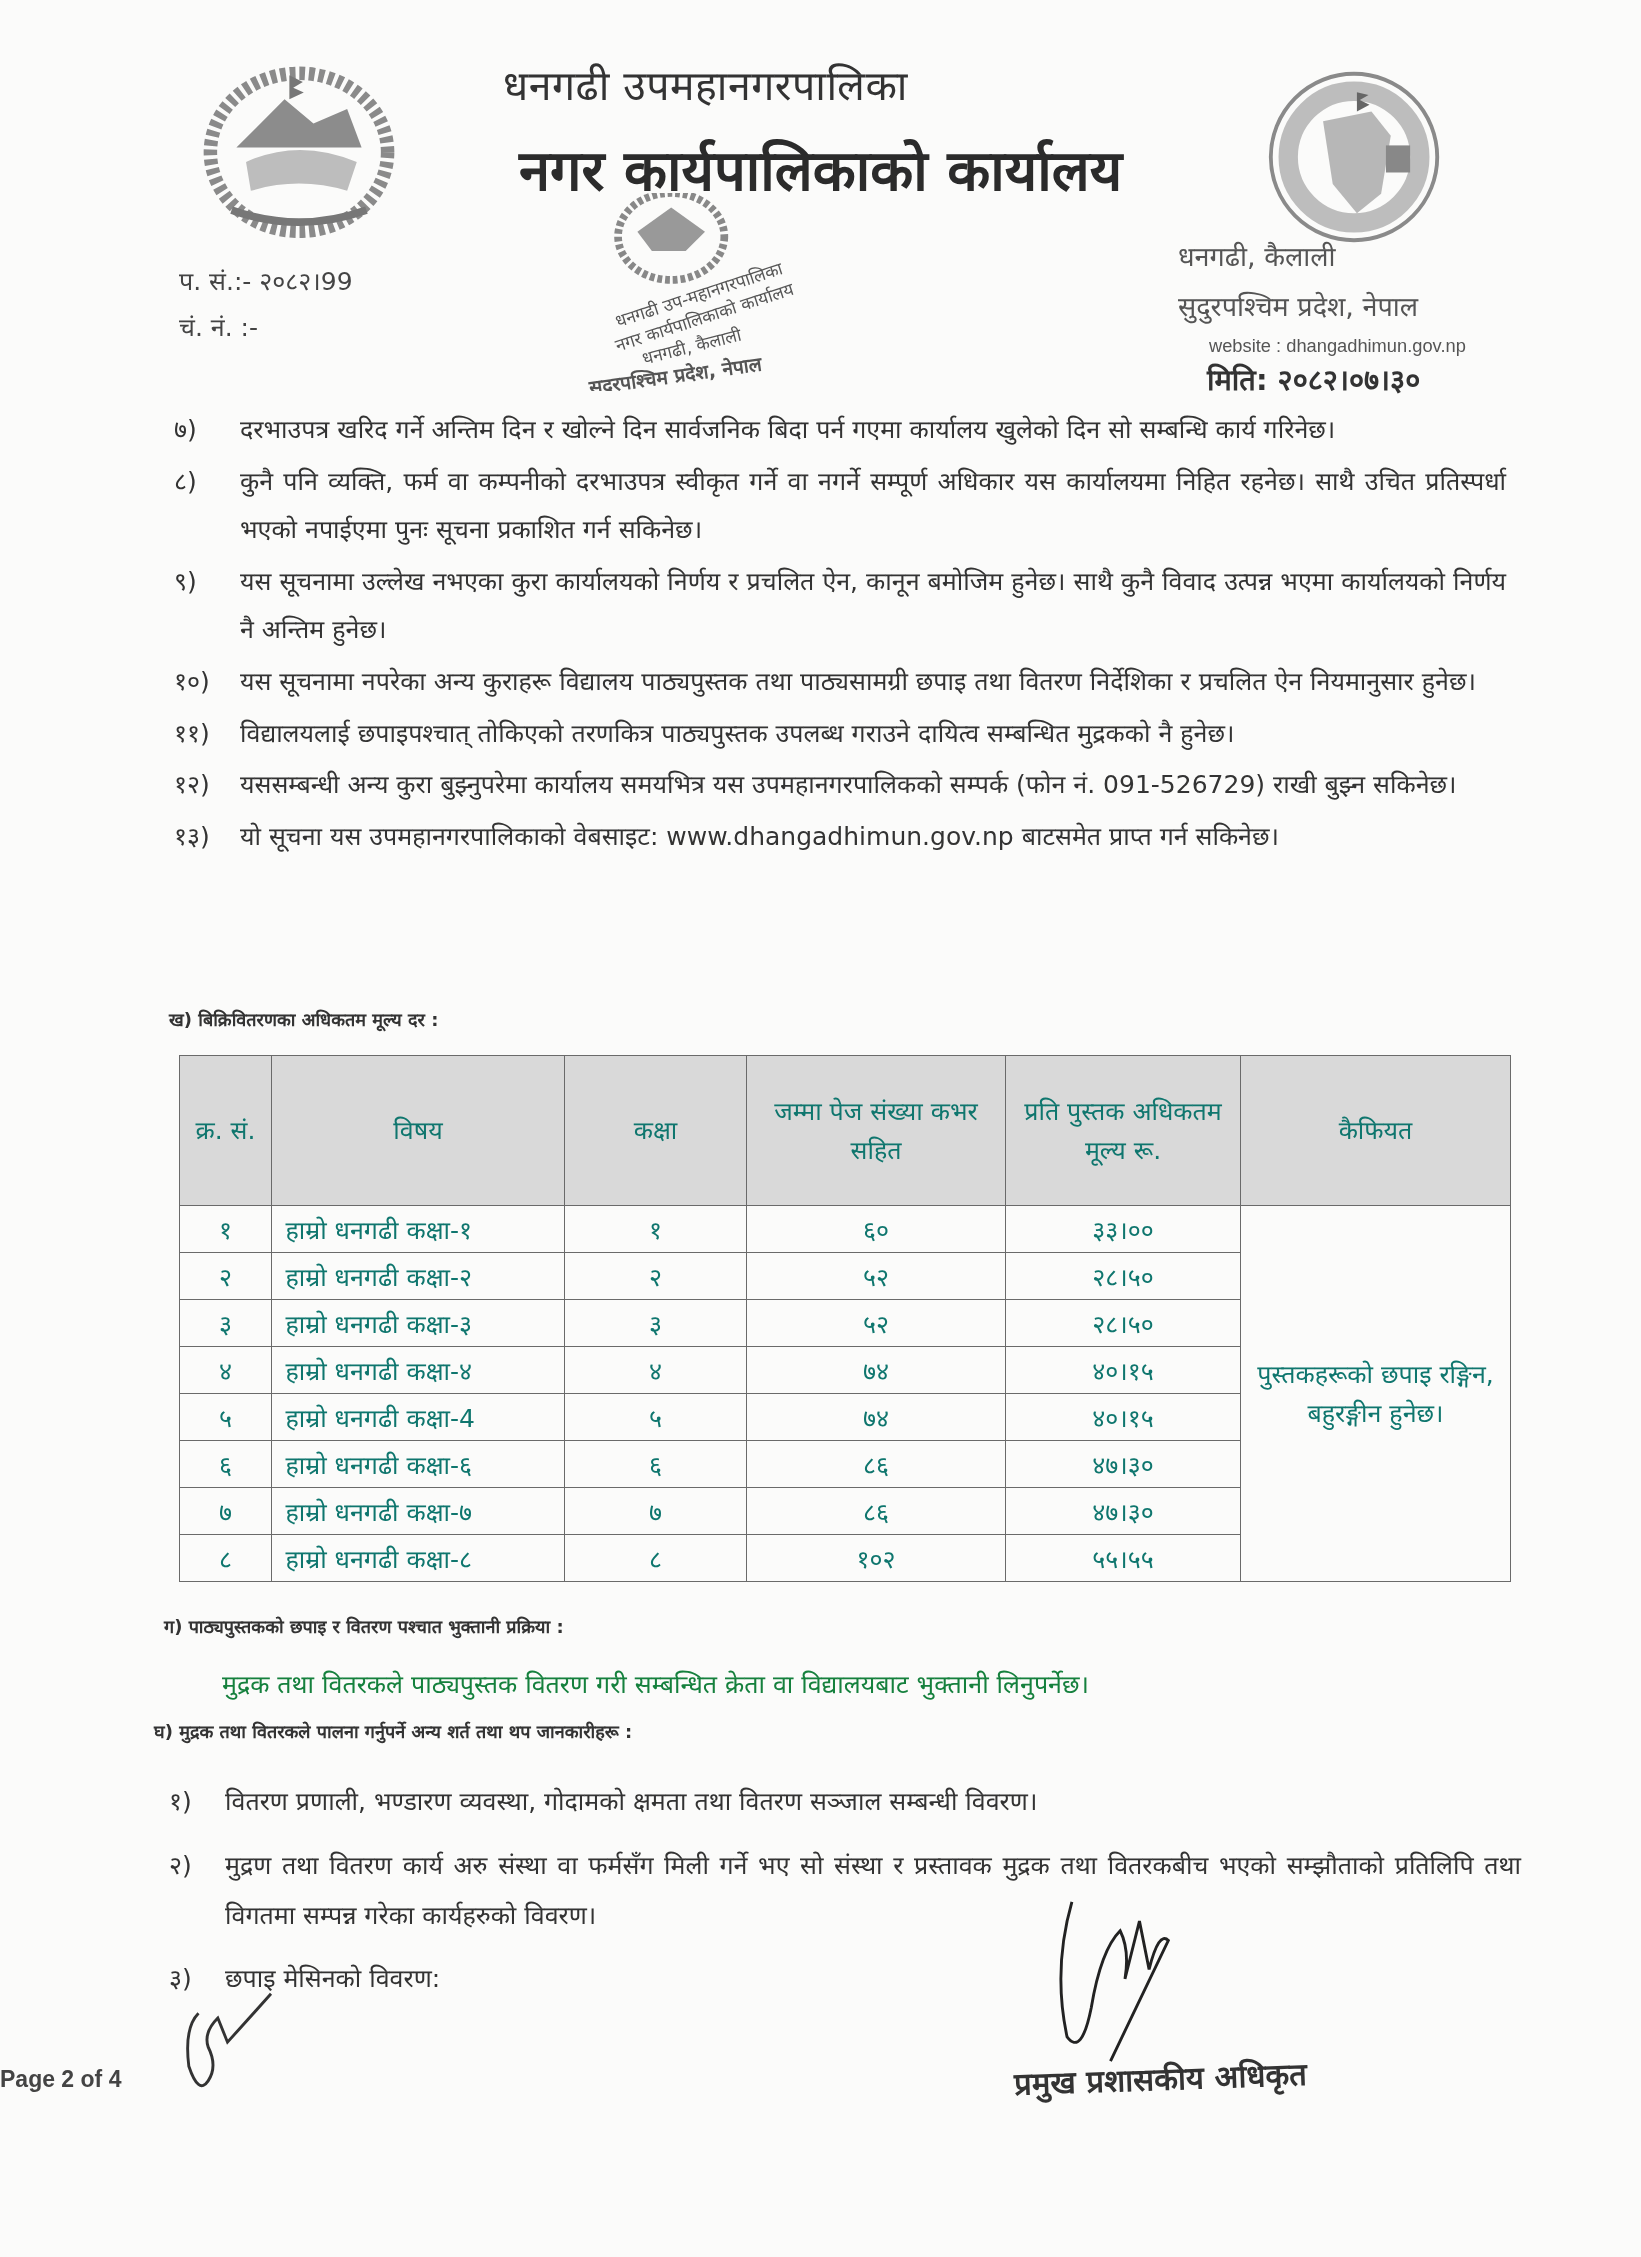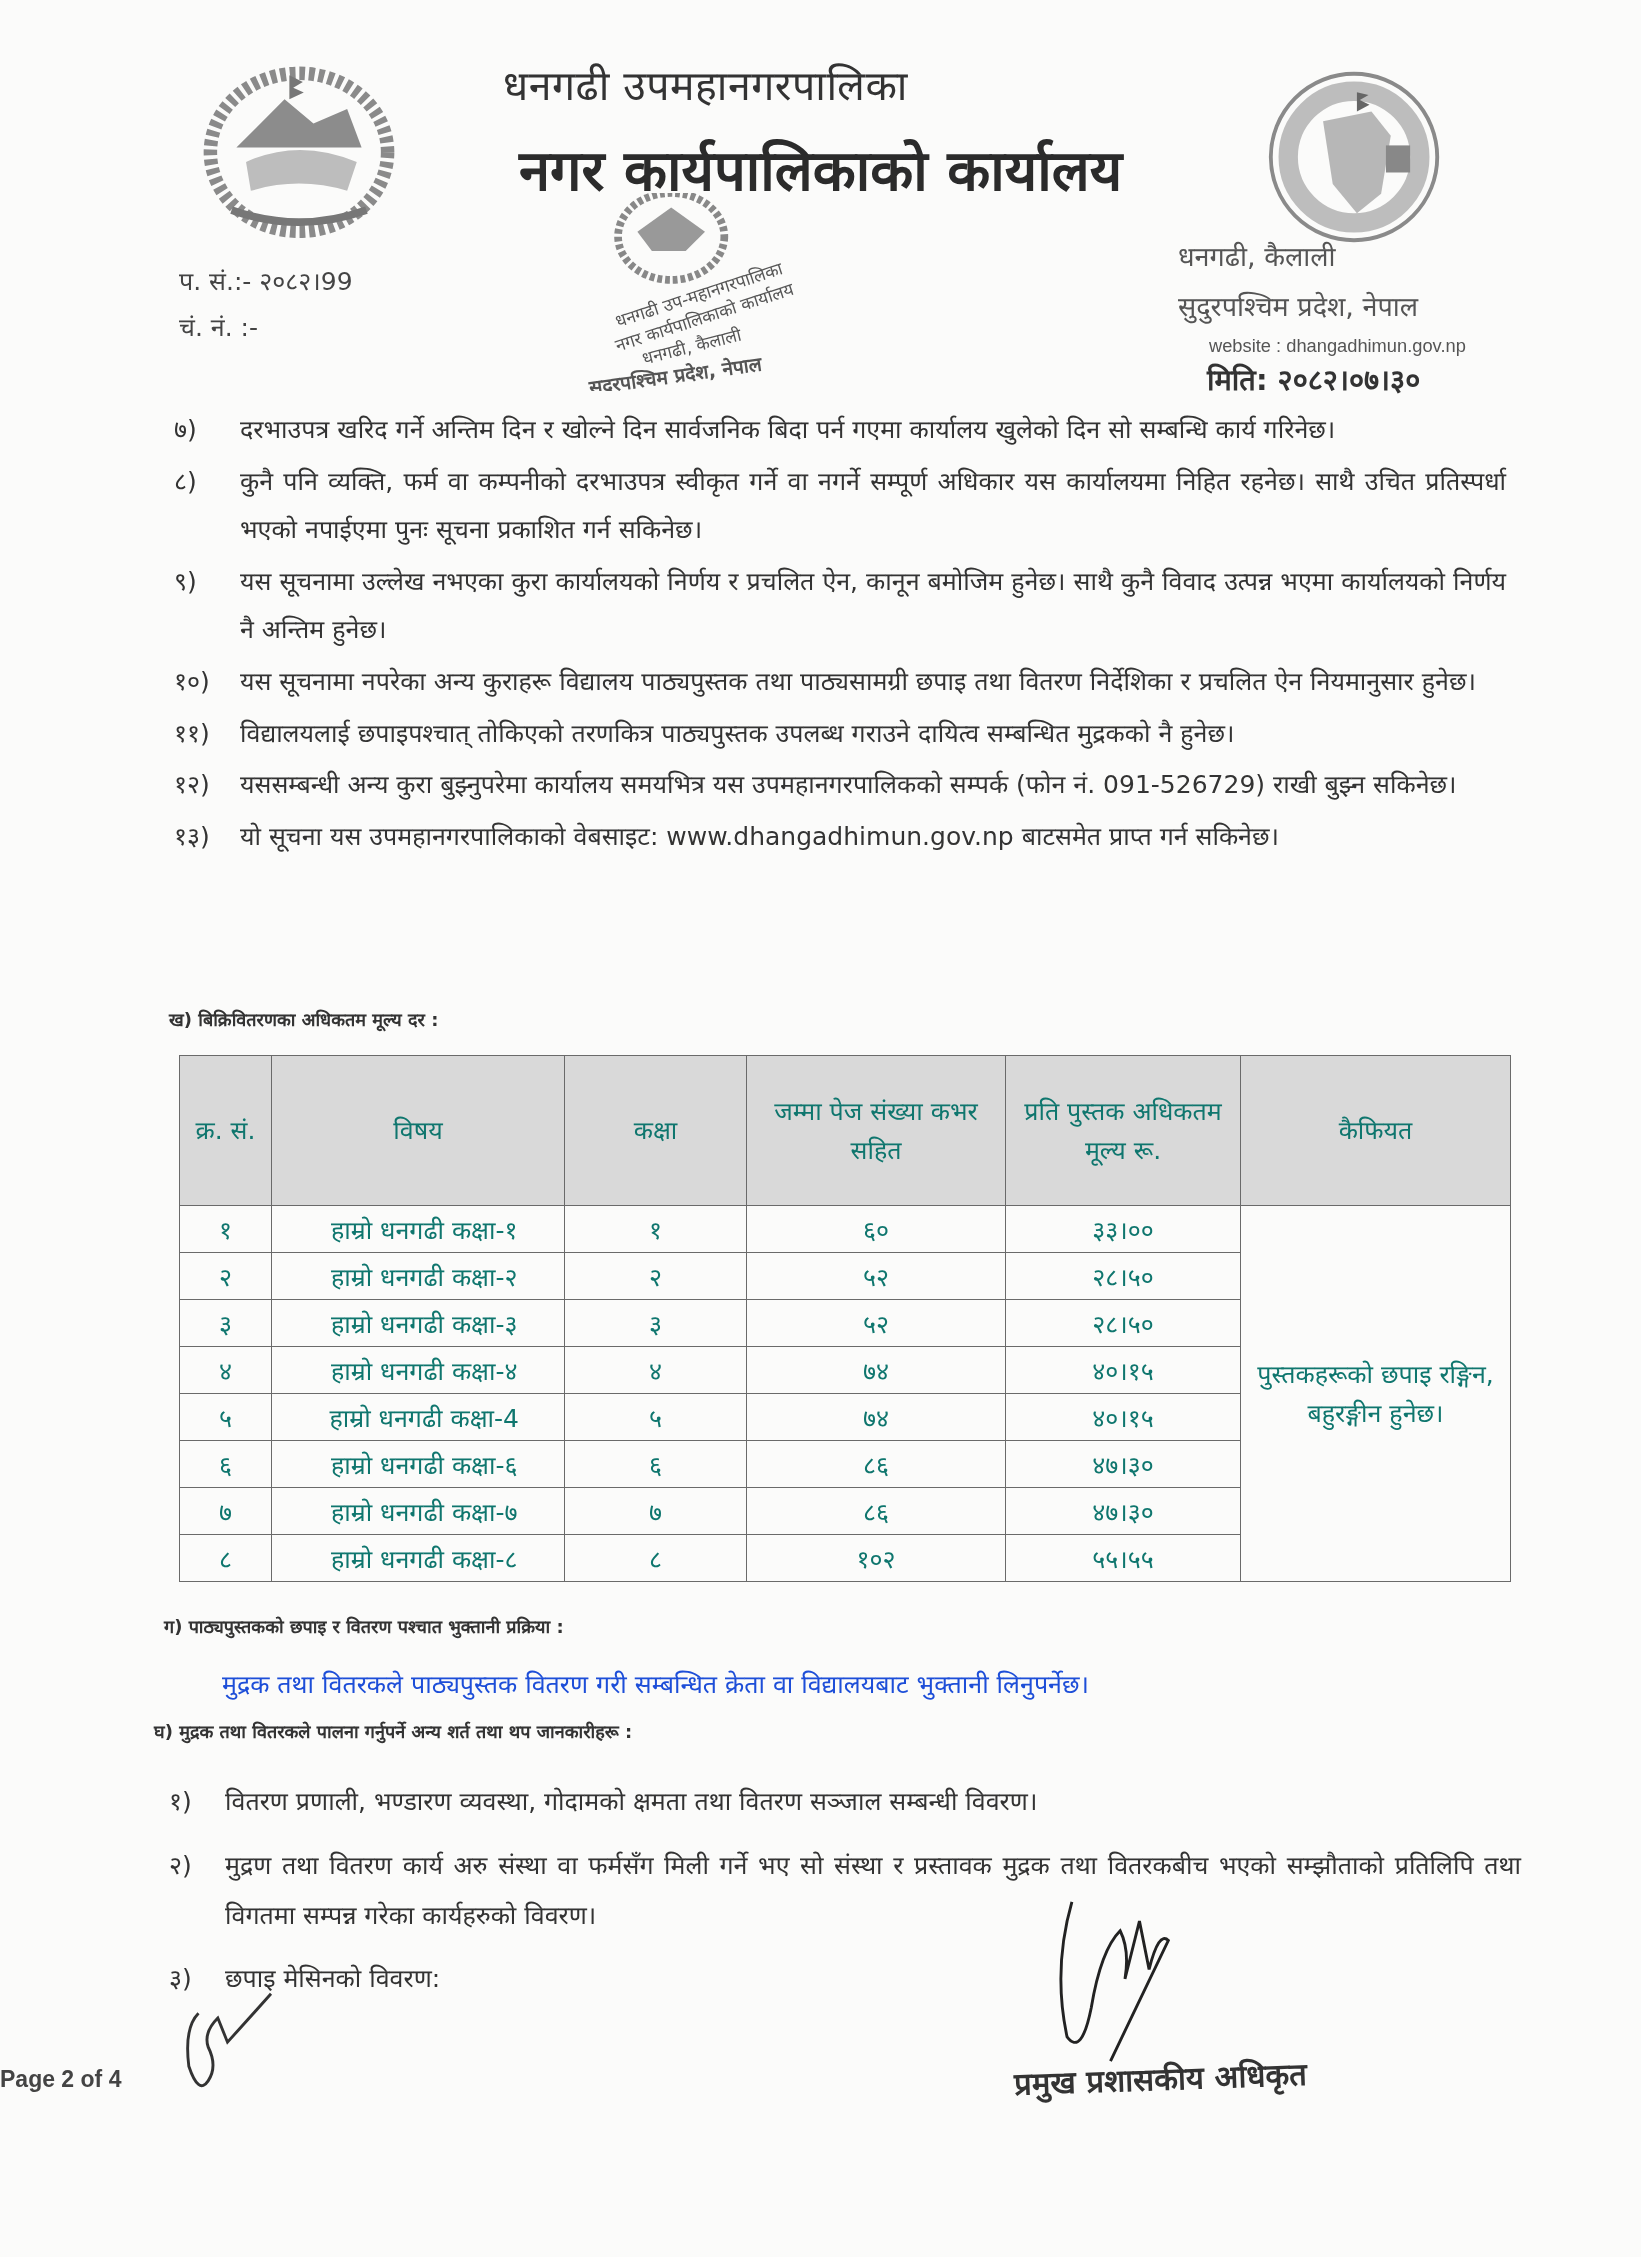"हाम्रो धनगढी कक्षा-१" table.rates td.subject { text-align: center -> left }
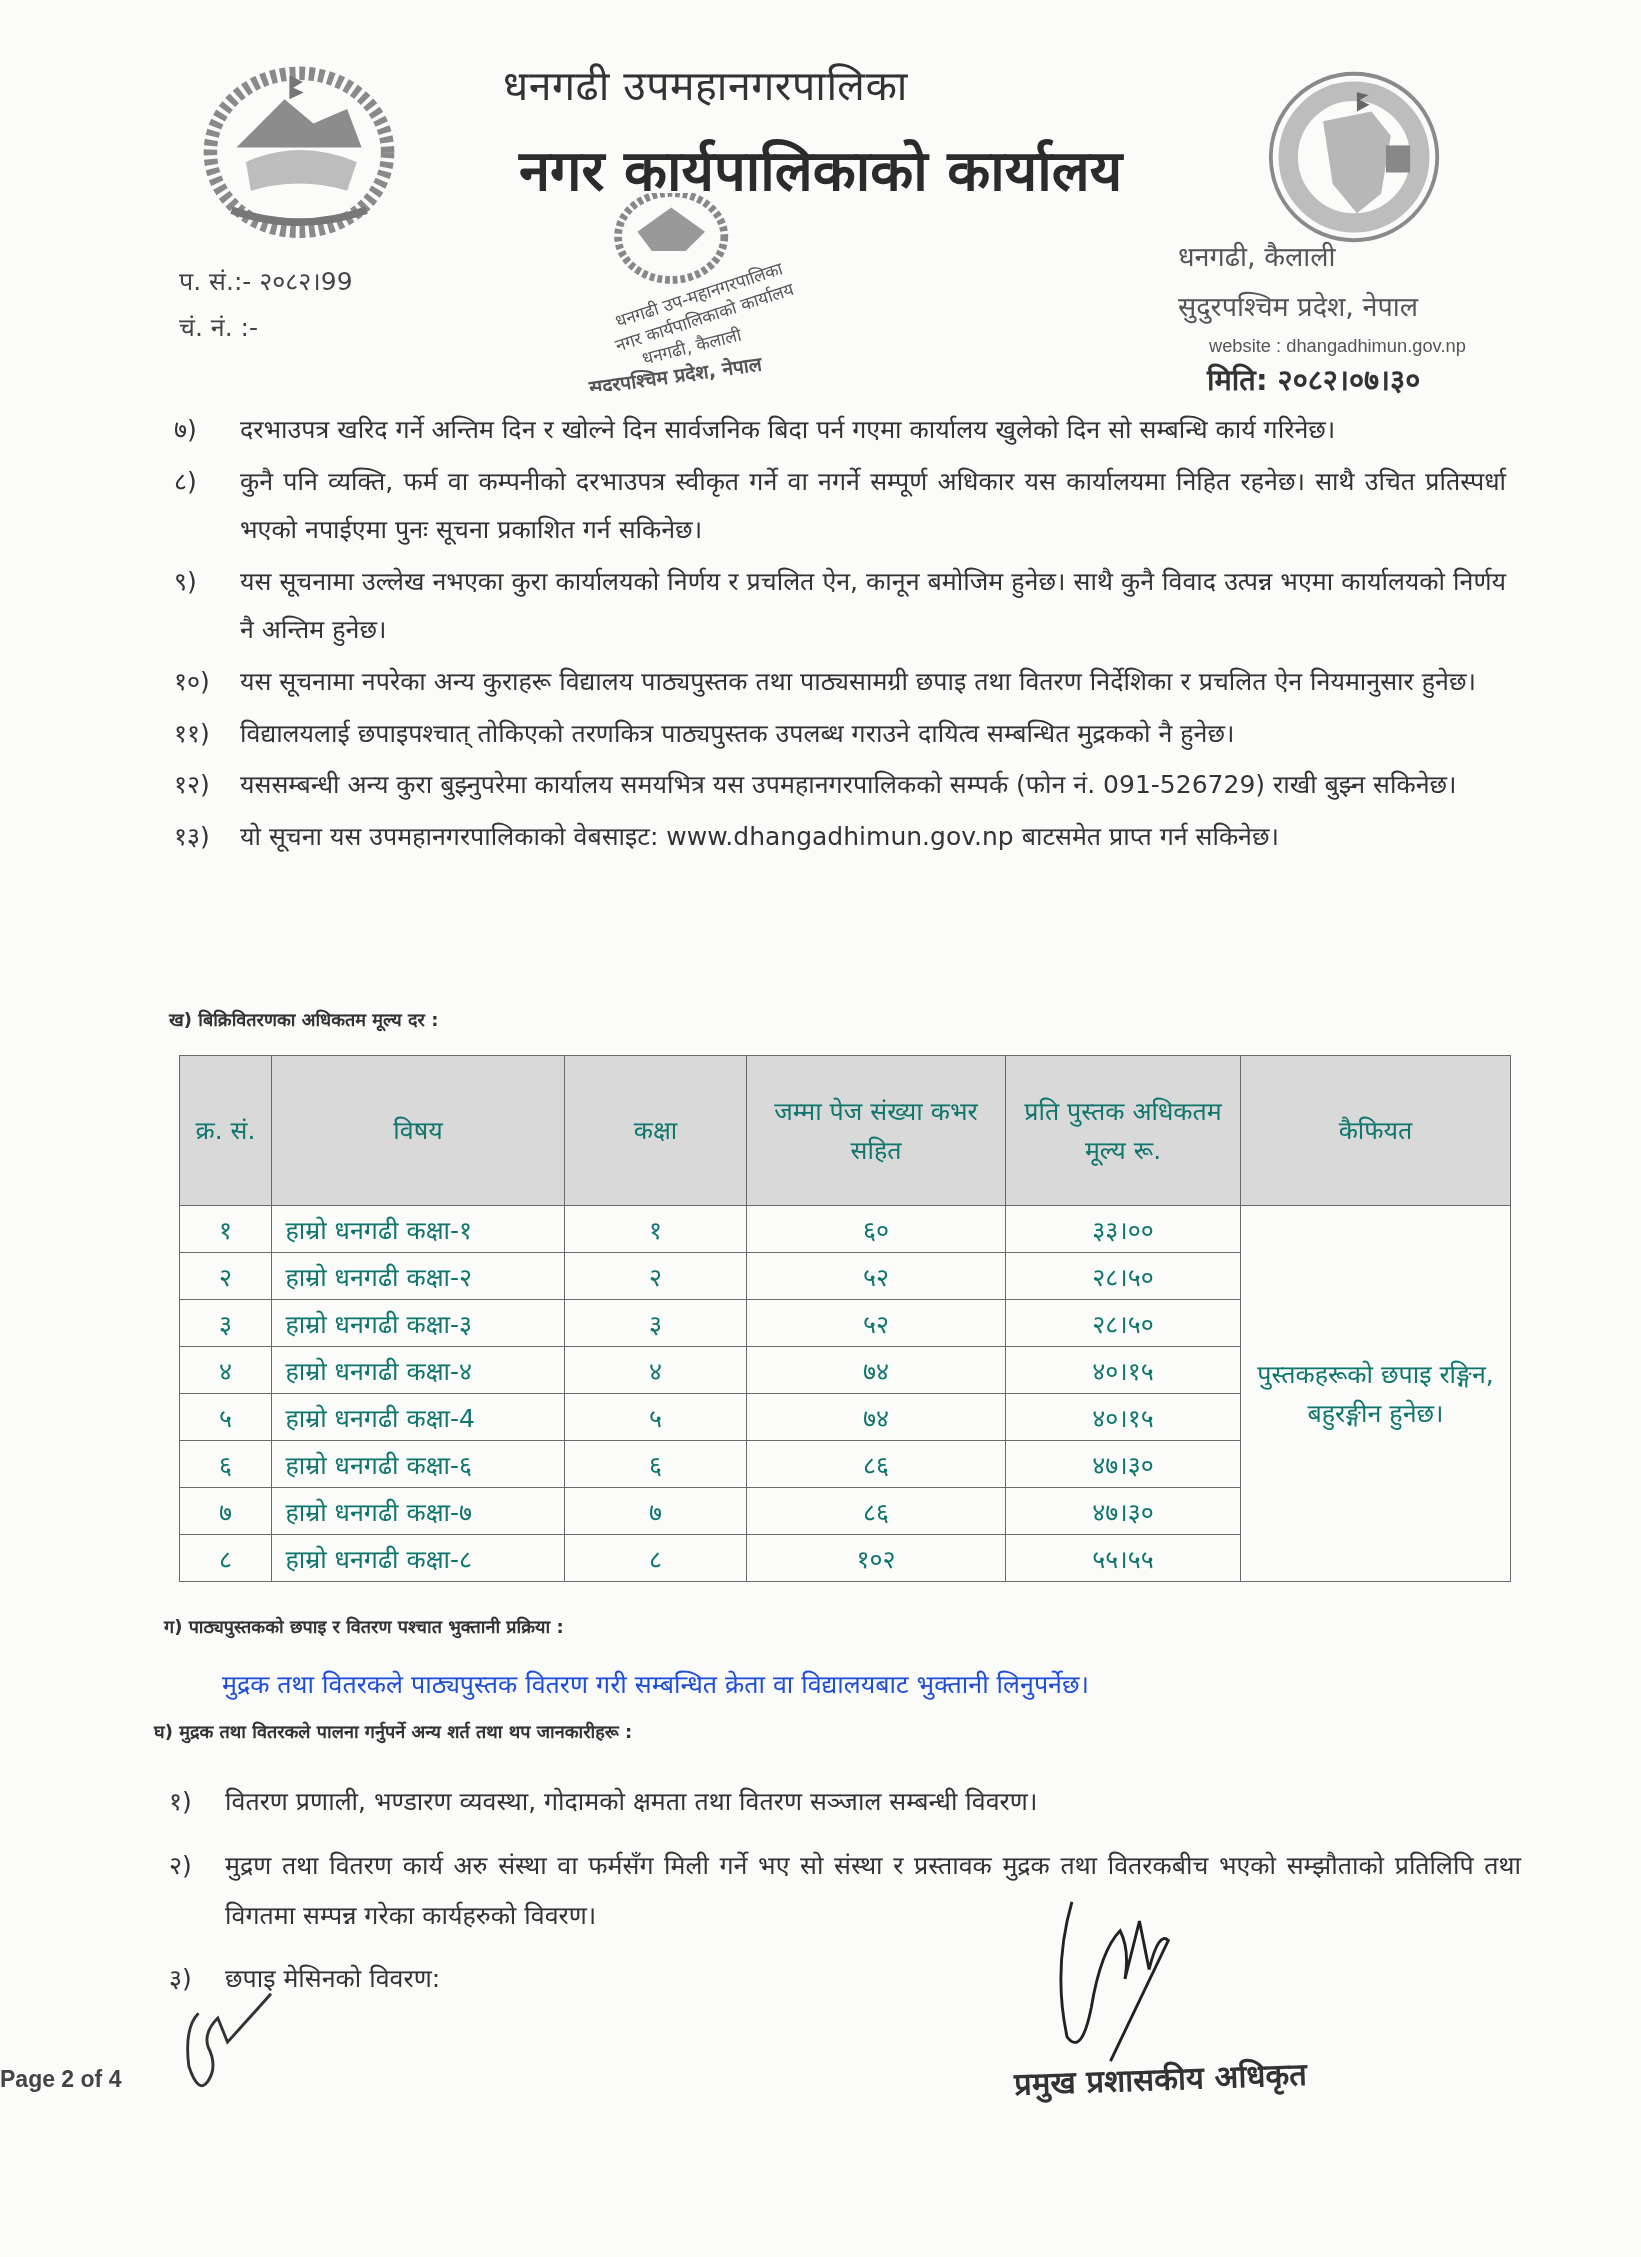"मुद्रक तथा वितरकले पाठ्यपुस्तक वितरण" .payment-text { color: #1d4ed8 -> #15803d }
